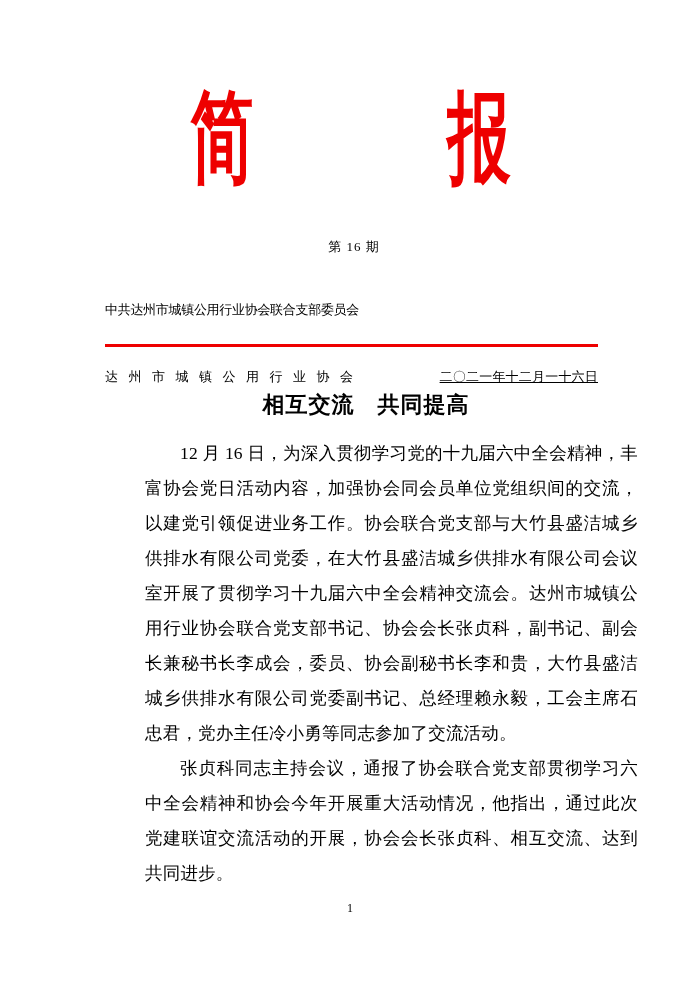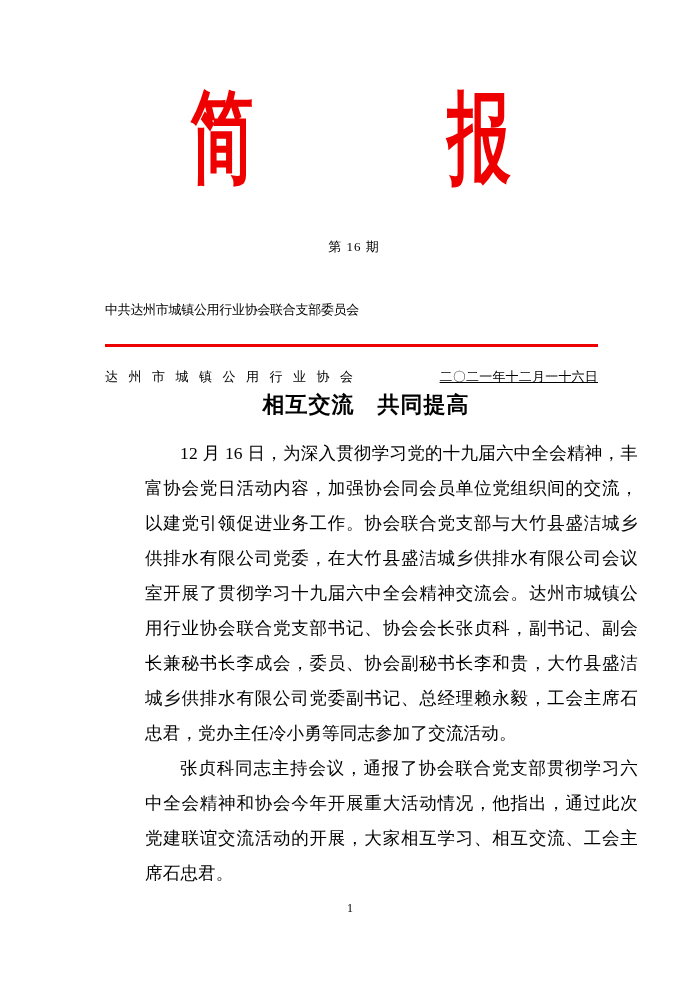"张贞科同志主持会议，通报了协会联合党支部贯彻学习六中全会精神和协会今年开展重大活" p { text: 大家相互学习、相互交流、工会主席石忠君 -> 协会会长张贞科、相互交流、达到共同进步 }
